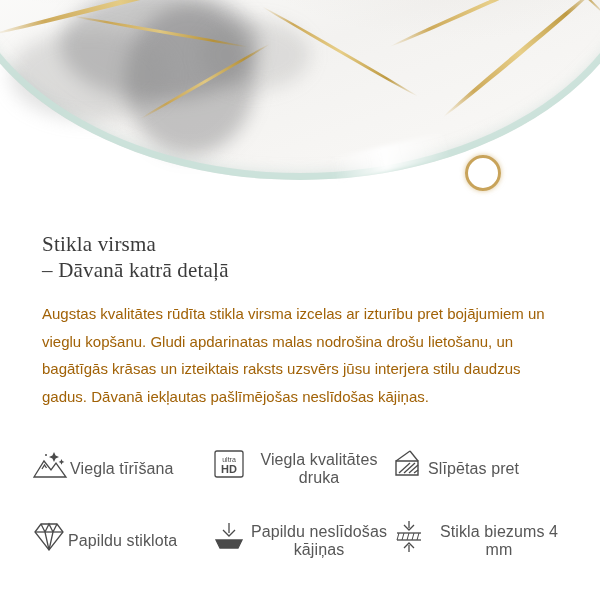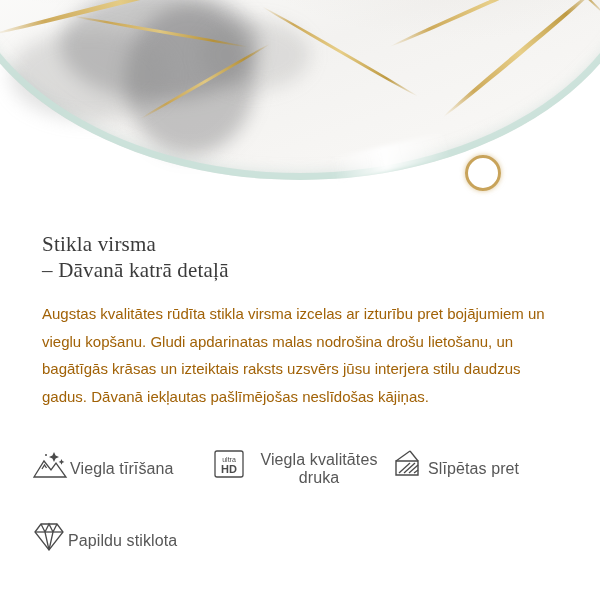"Papildu neslīdošas kājiņas" div.feature { html: none -> <div> <div> <svg> <path></path> <path></path> <path></path> <path></path> </svg> </div> <div>Papildu neslīdošas kājiņas</div> </div> }
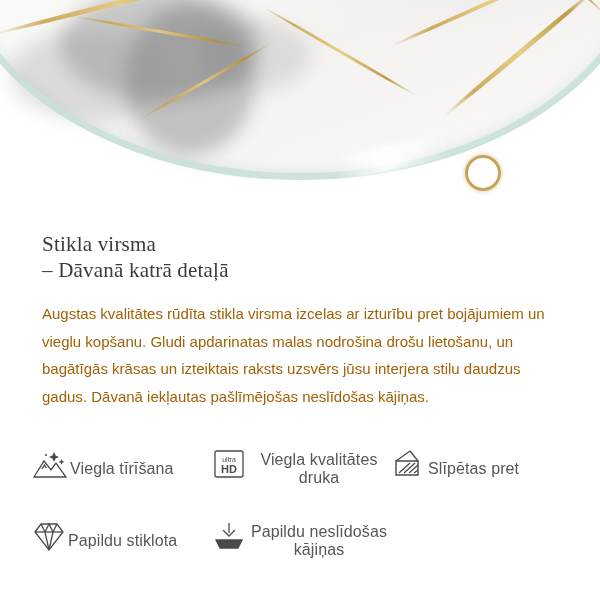"Stikla biezums 4 mm" div.feature { html: none -> <div> <div> <svg> <path></path> <path></path> <path></path> <path></path> <path></path> <path></path> <path></path> </svg> </div> <div>Stikla biezums 4 mm</div> </div> }
